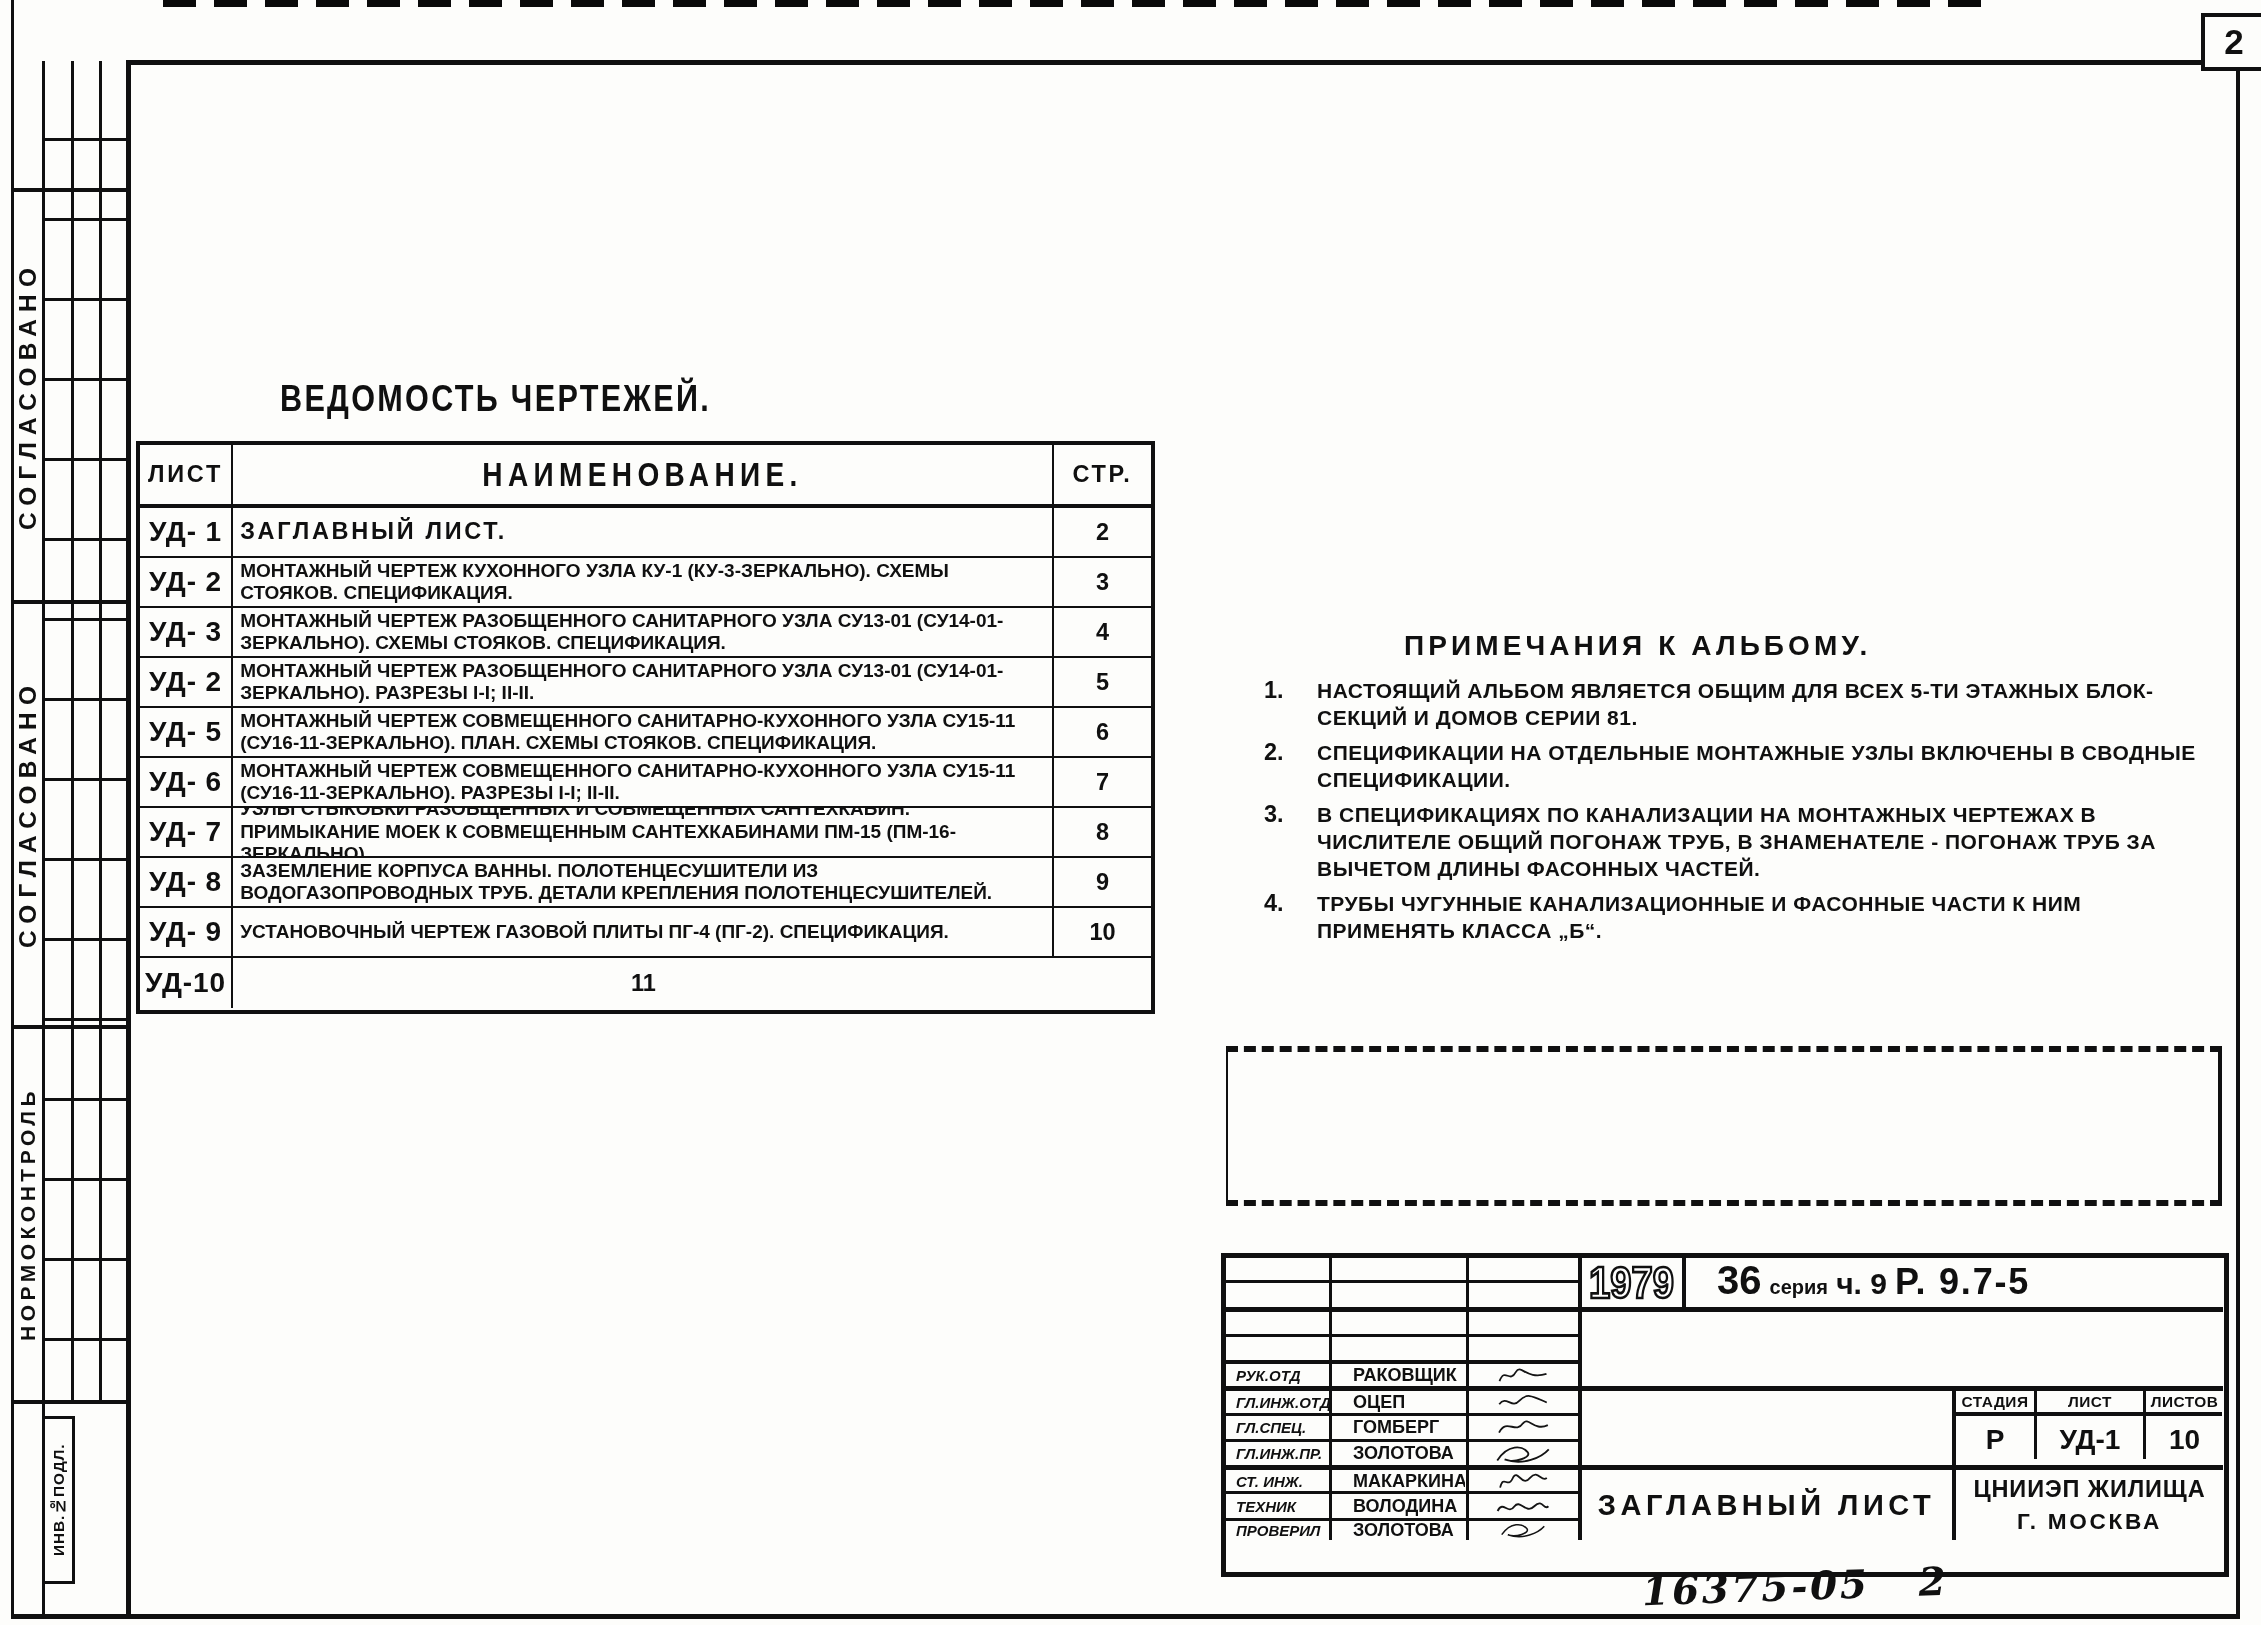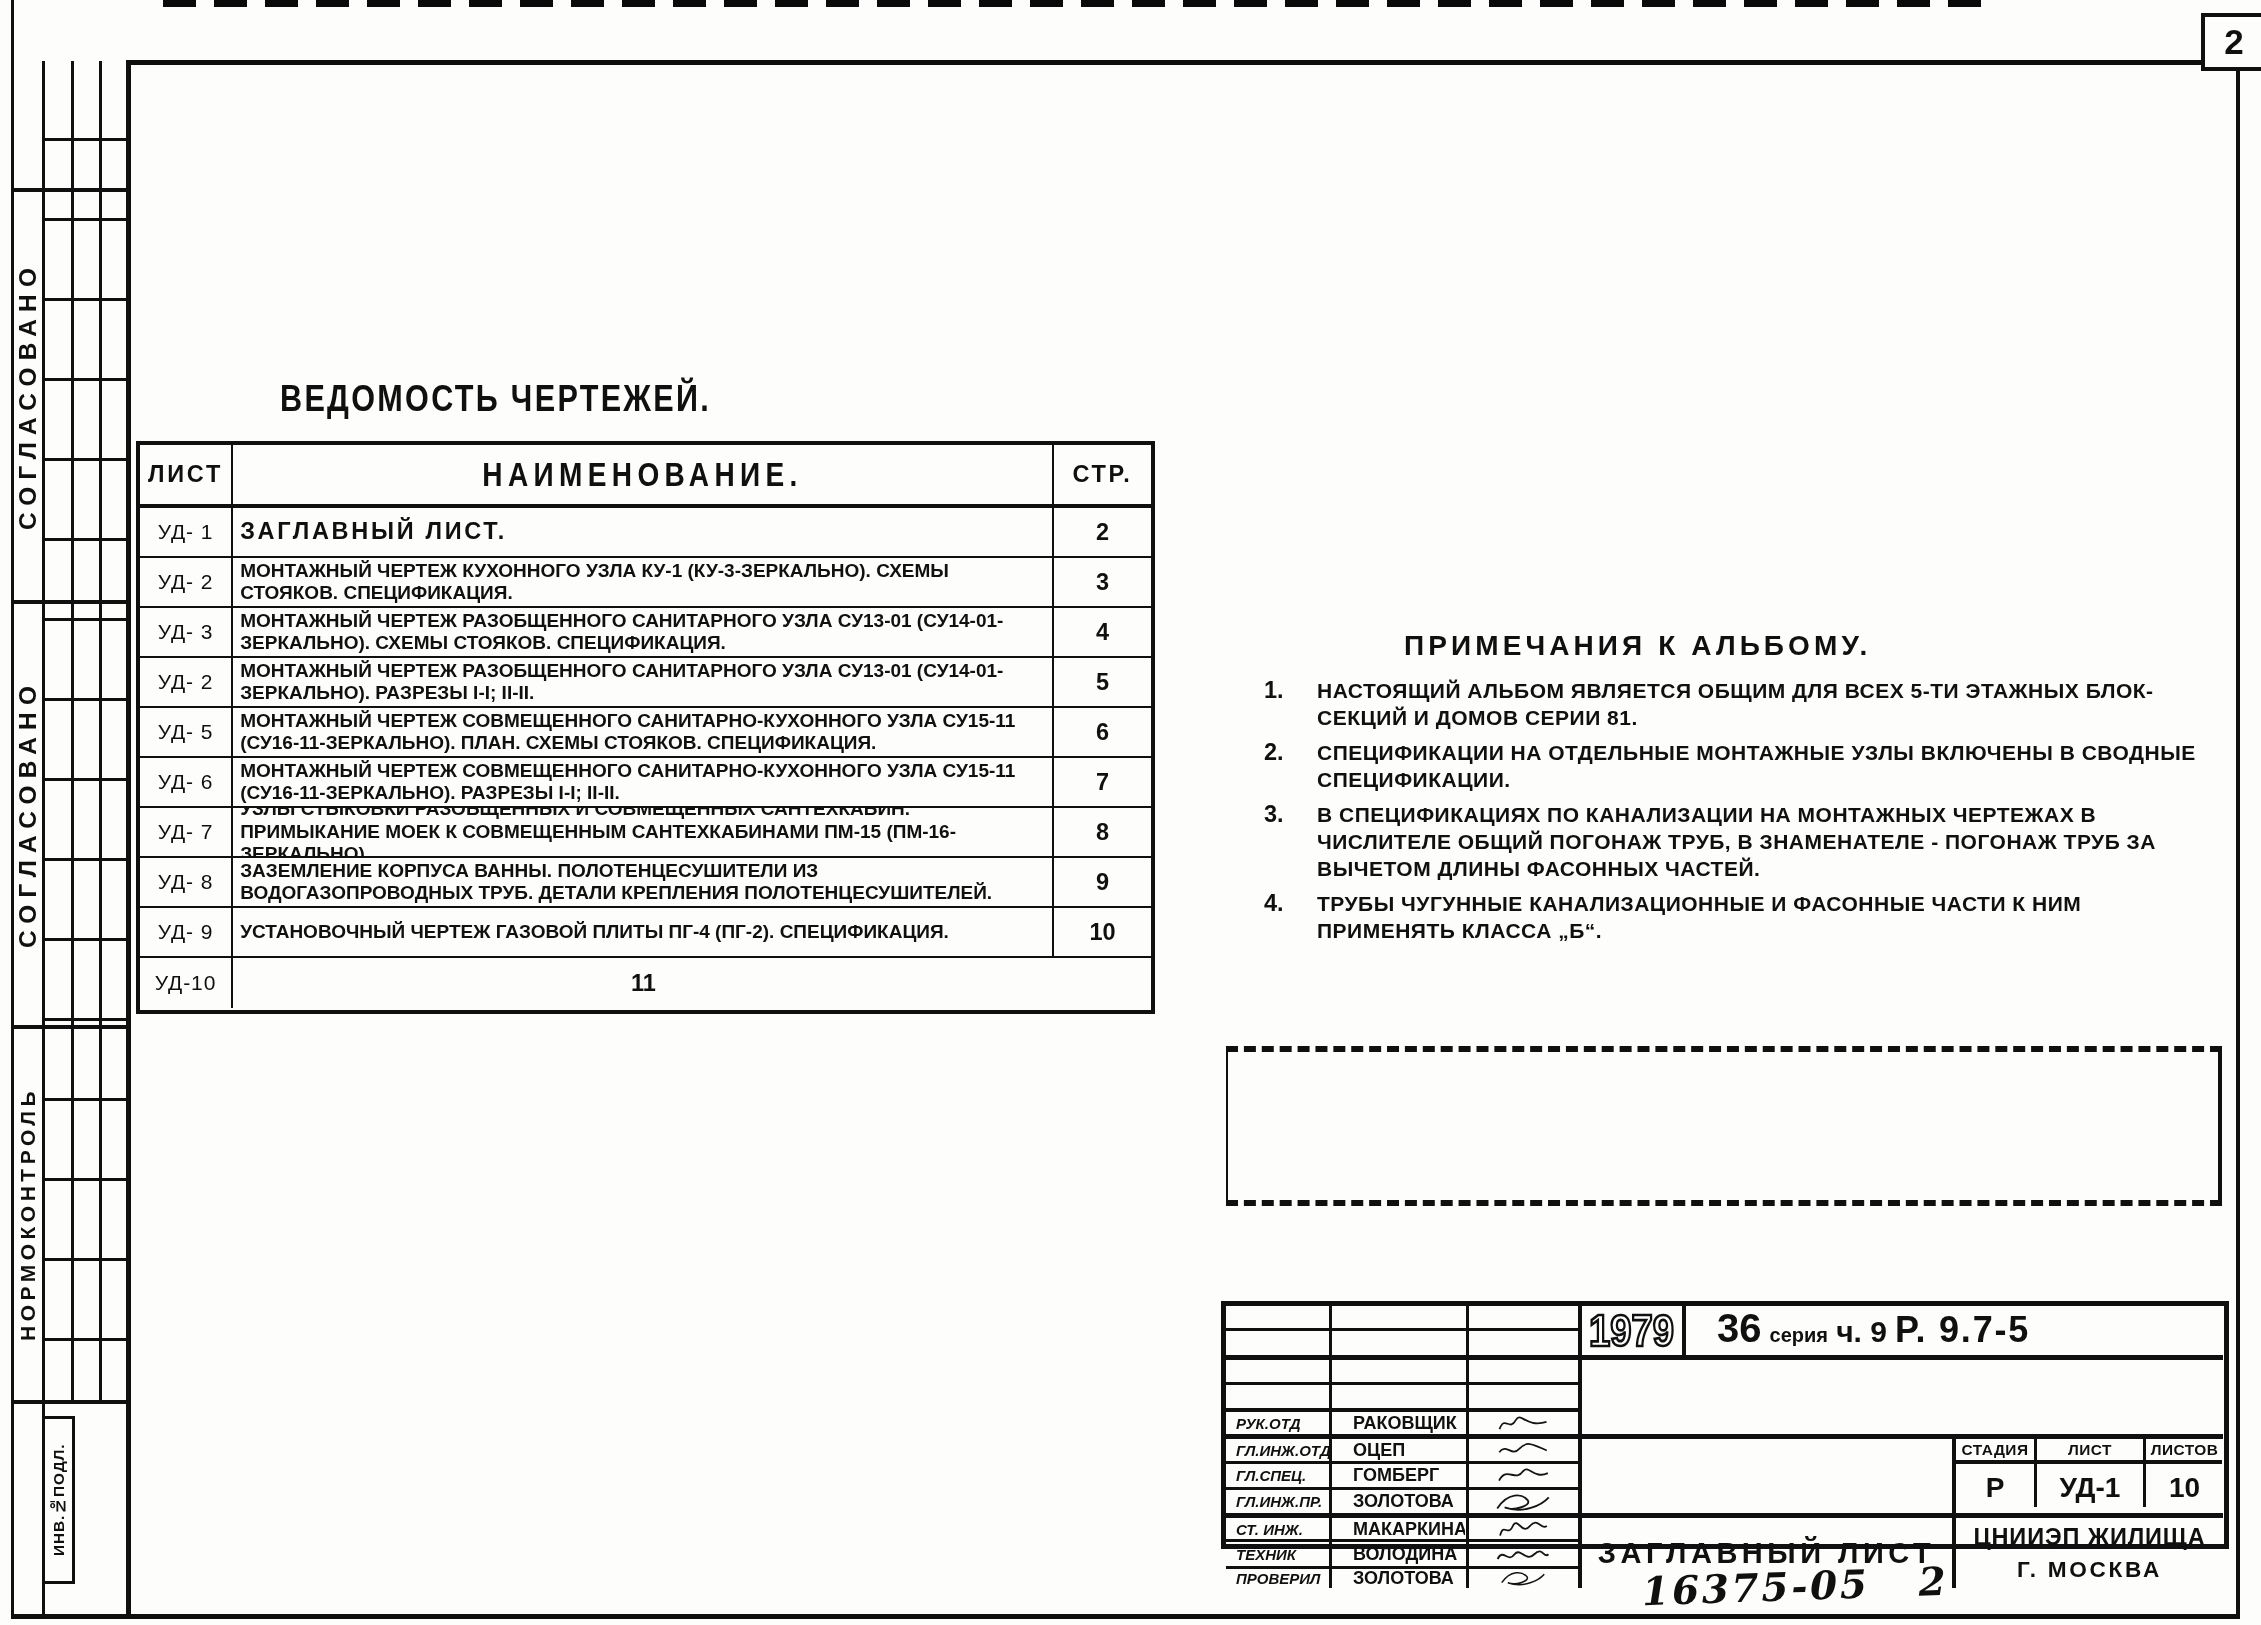"УД- 1" .sheetcell { font-size: 21px -> 28px; font-weight: 400 -> 700 }
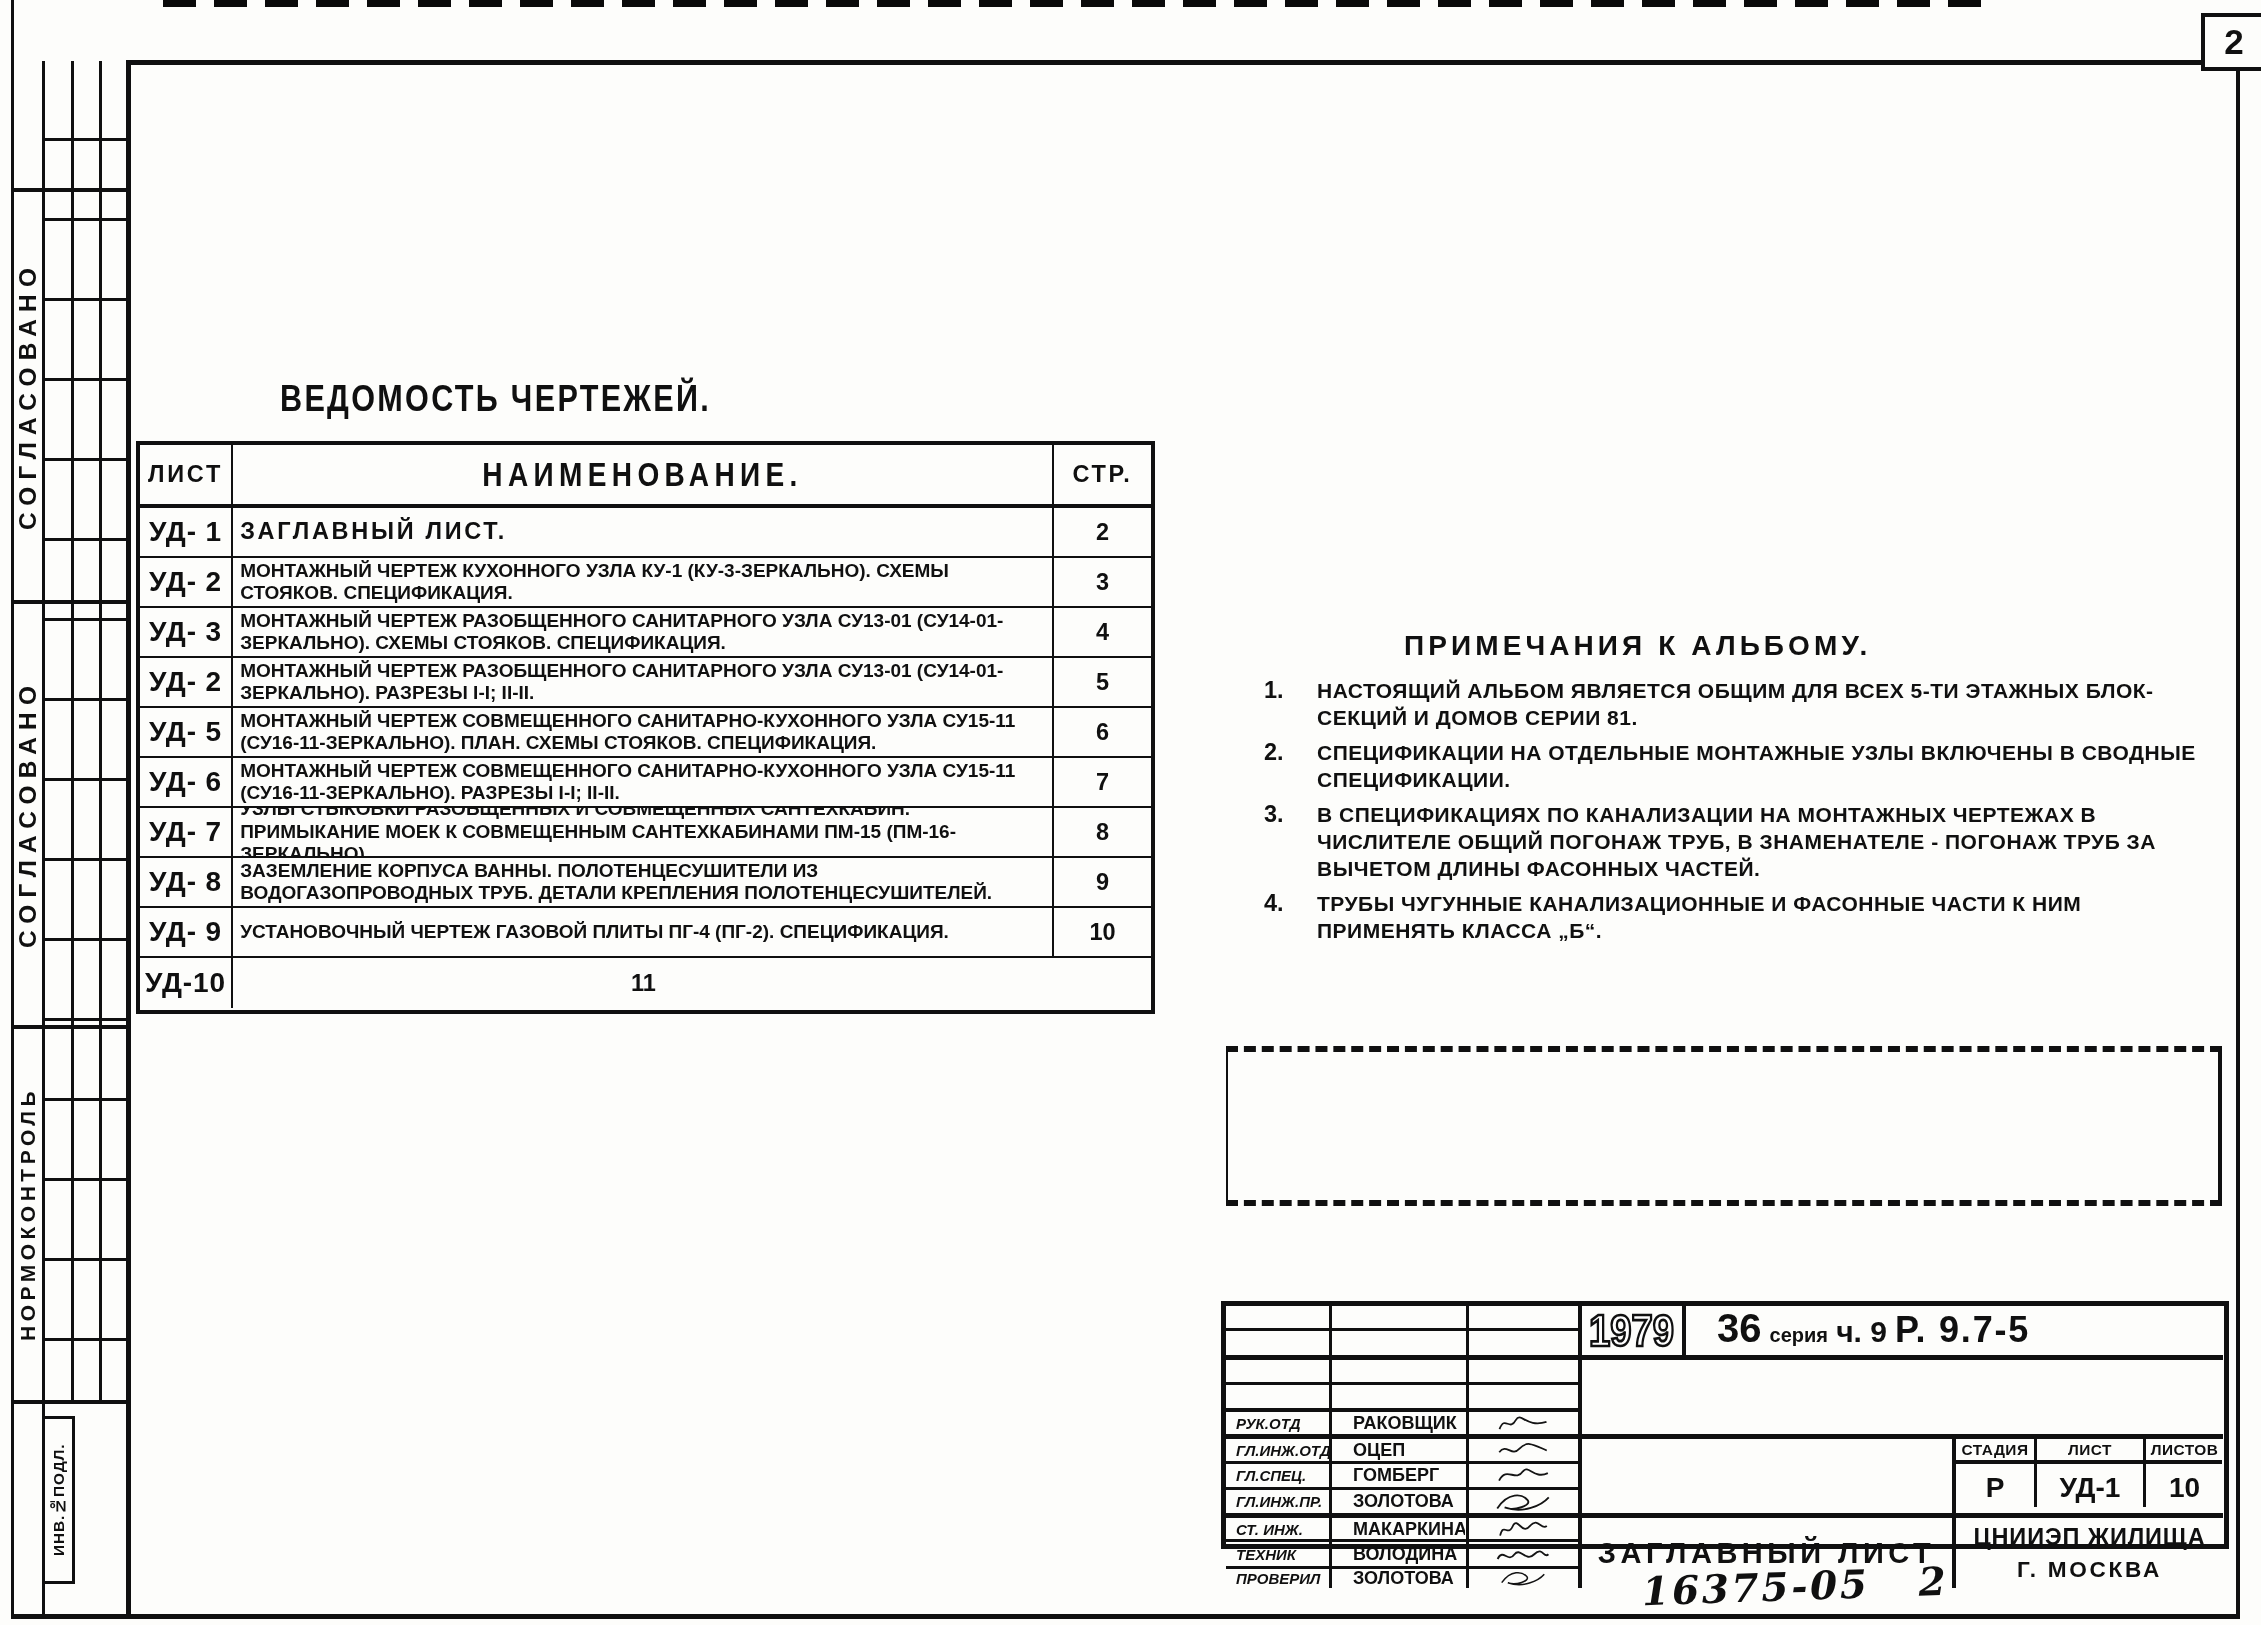"1979" .stamp { height: 248px -> 324px; margin-top: 48px -> none }
